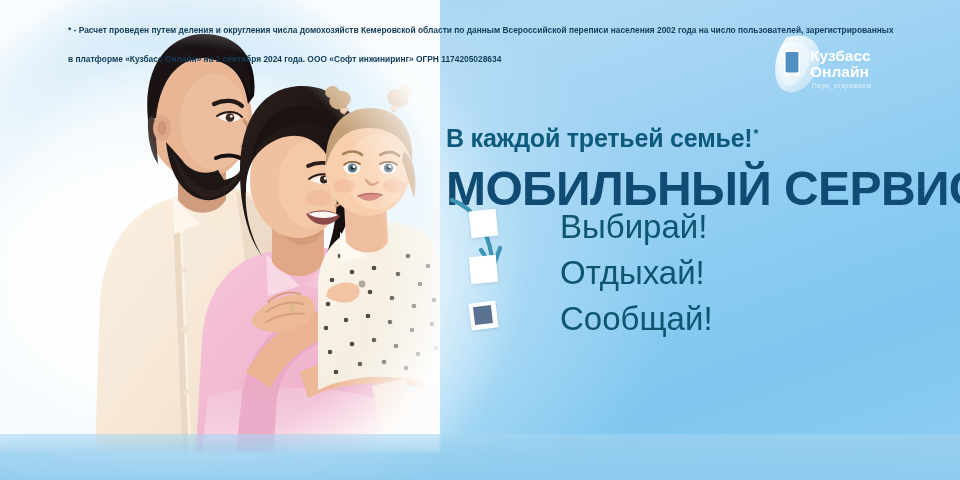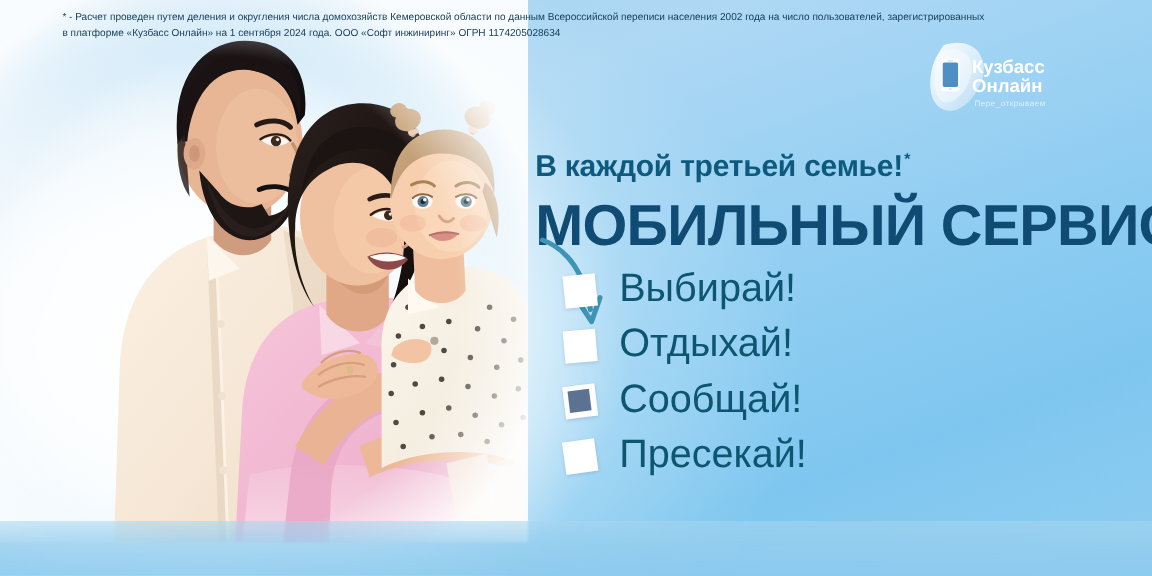"* - Расчет проведен путем" .disclaimer p { font-weight: none -> bold; margin: 0 -> 16px }
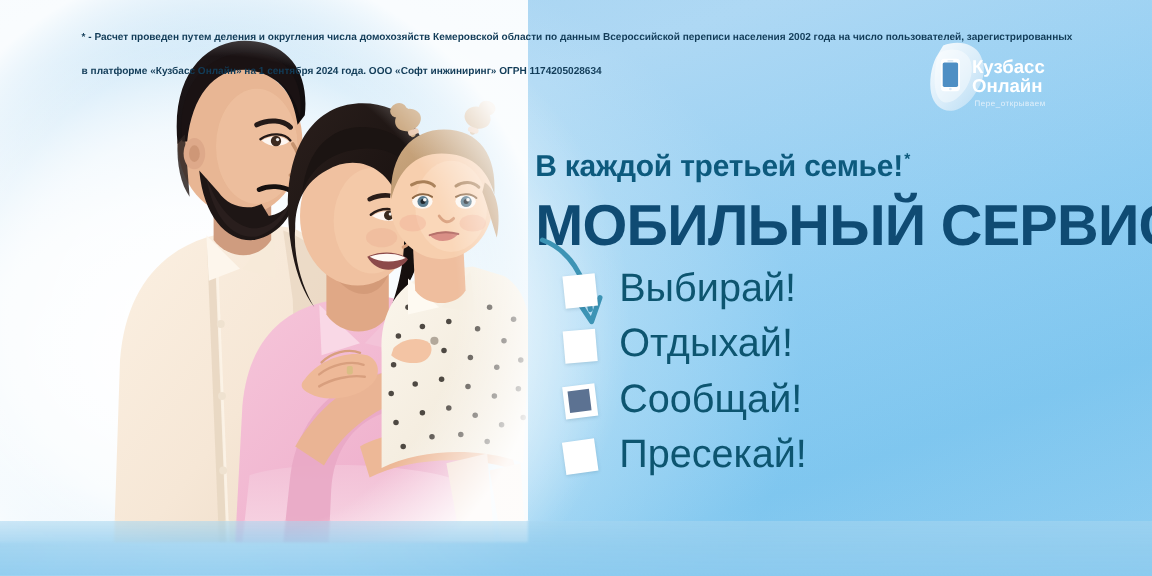"Выбирай!" .list-item { align-items: flex-end -> flex-start; gap: none -> 44px }
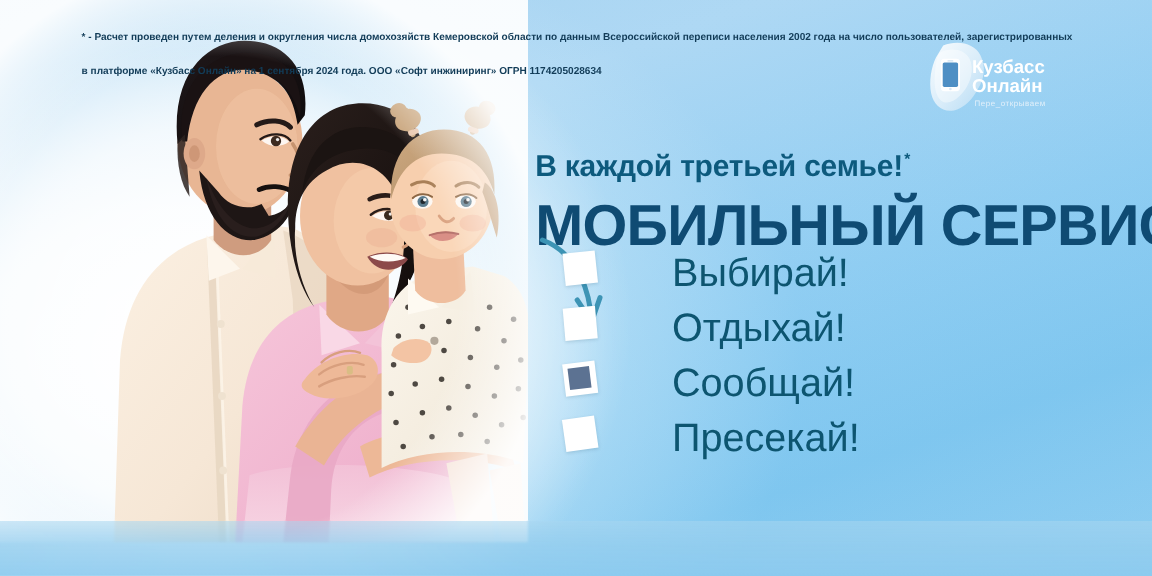"Пресекай!" div.list-item { html: <div> <span></span> <span>Пресекай!</span> </div> -> none }
